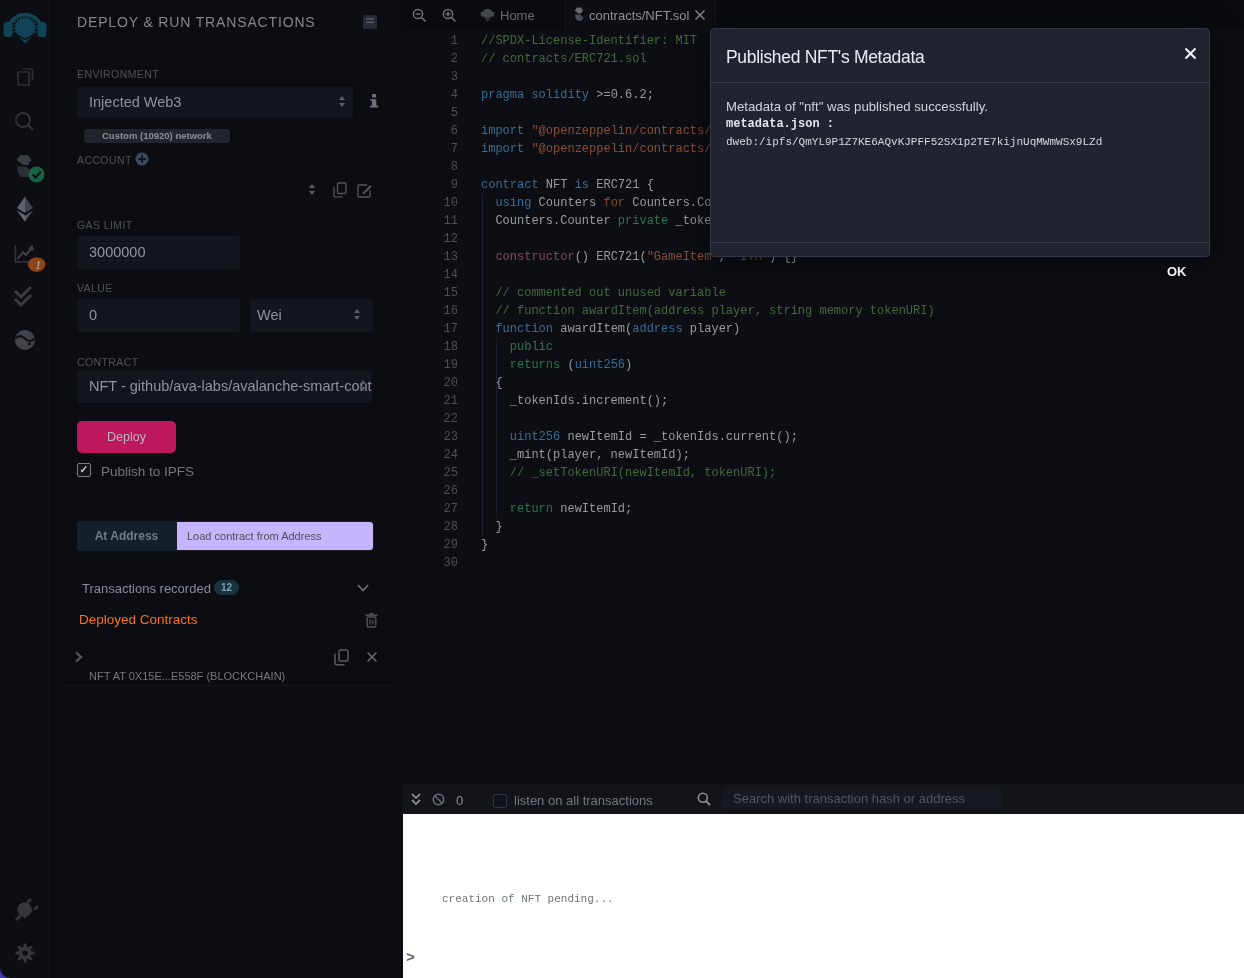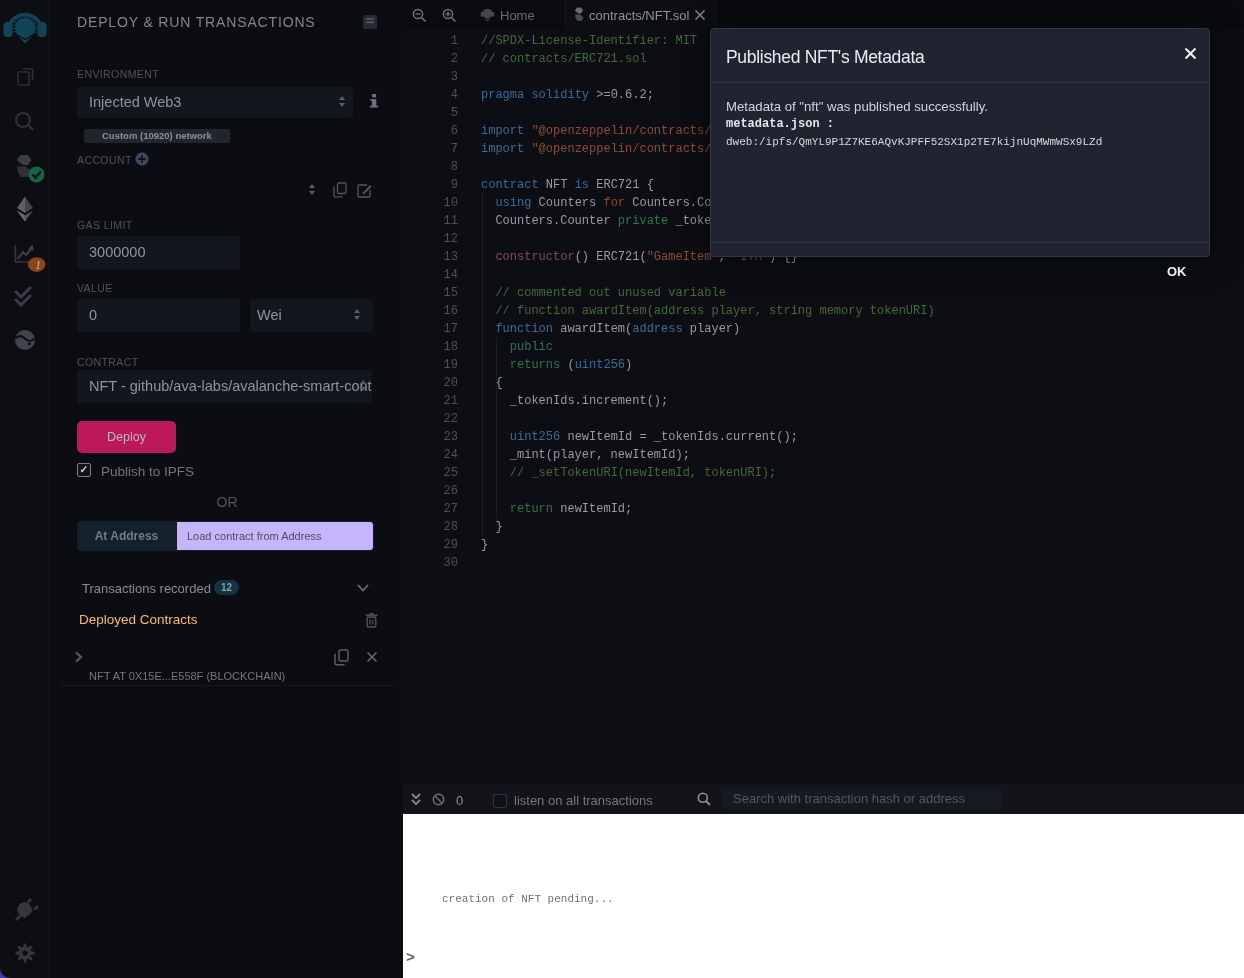"OR" div.abs { html: <div>OR</div> -> none }
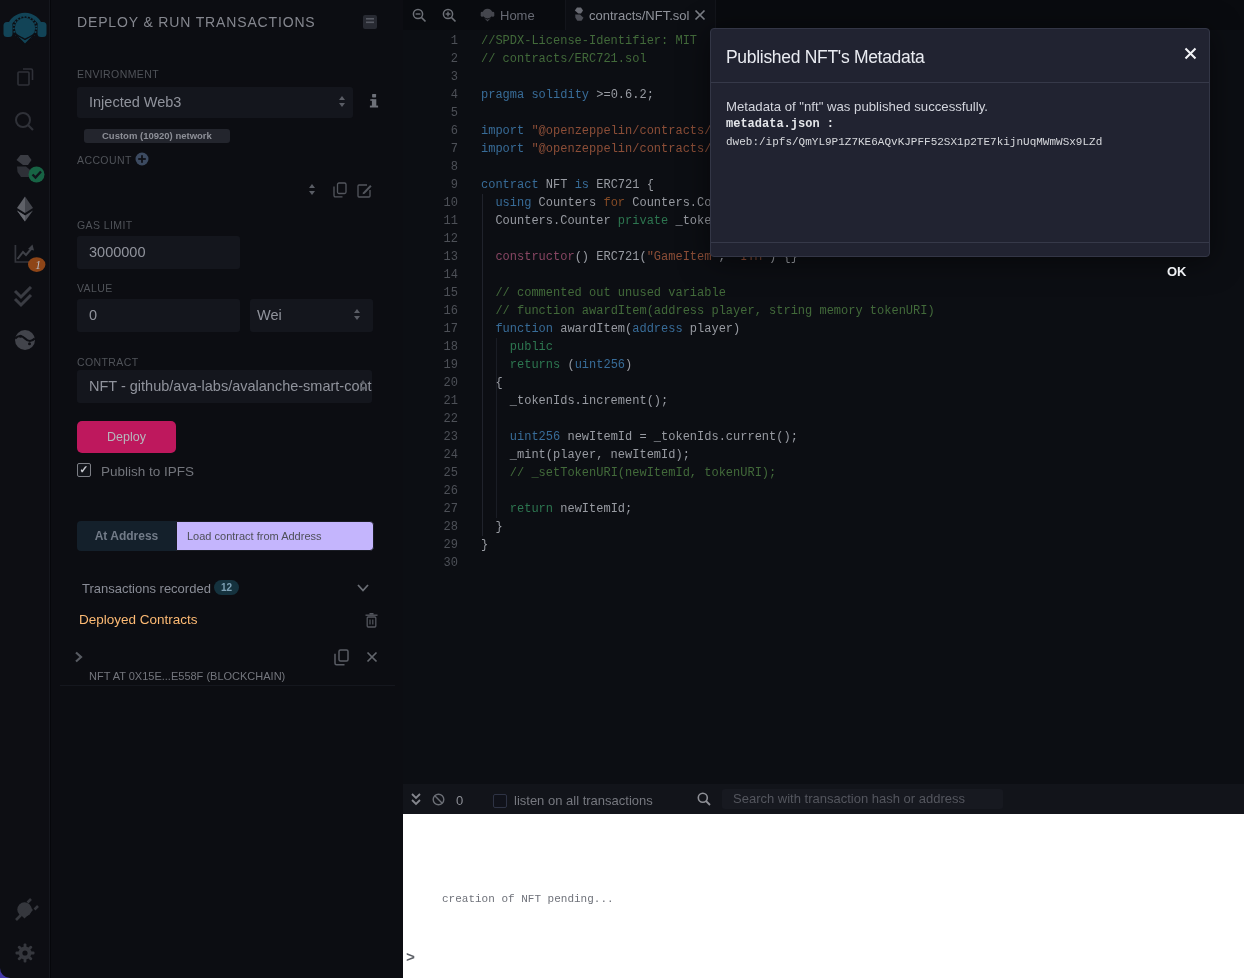"Deployed Contracts" div.abs { color: #fdba74 -> #f97316 }
